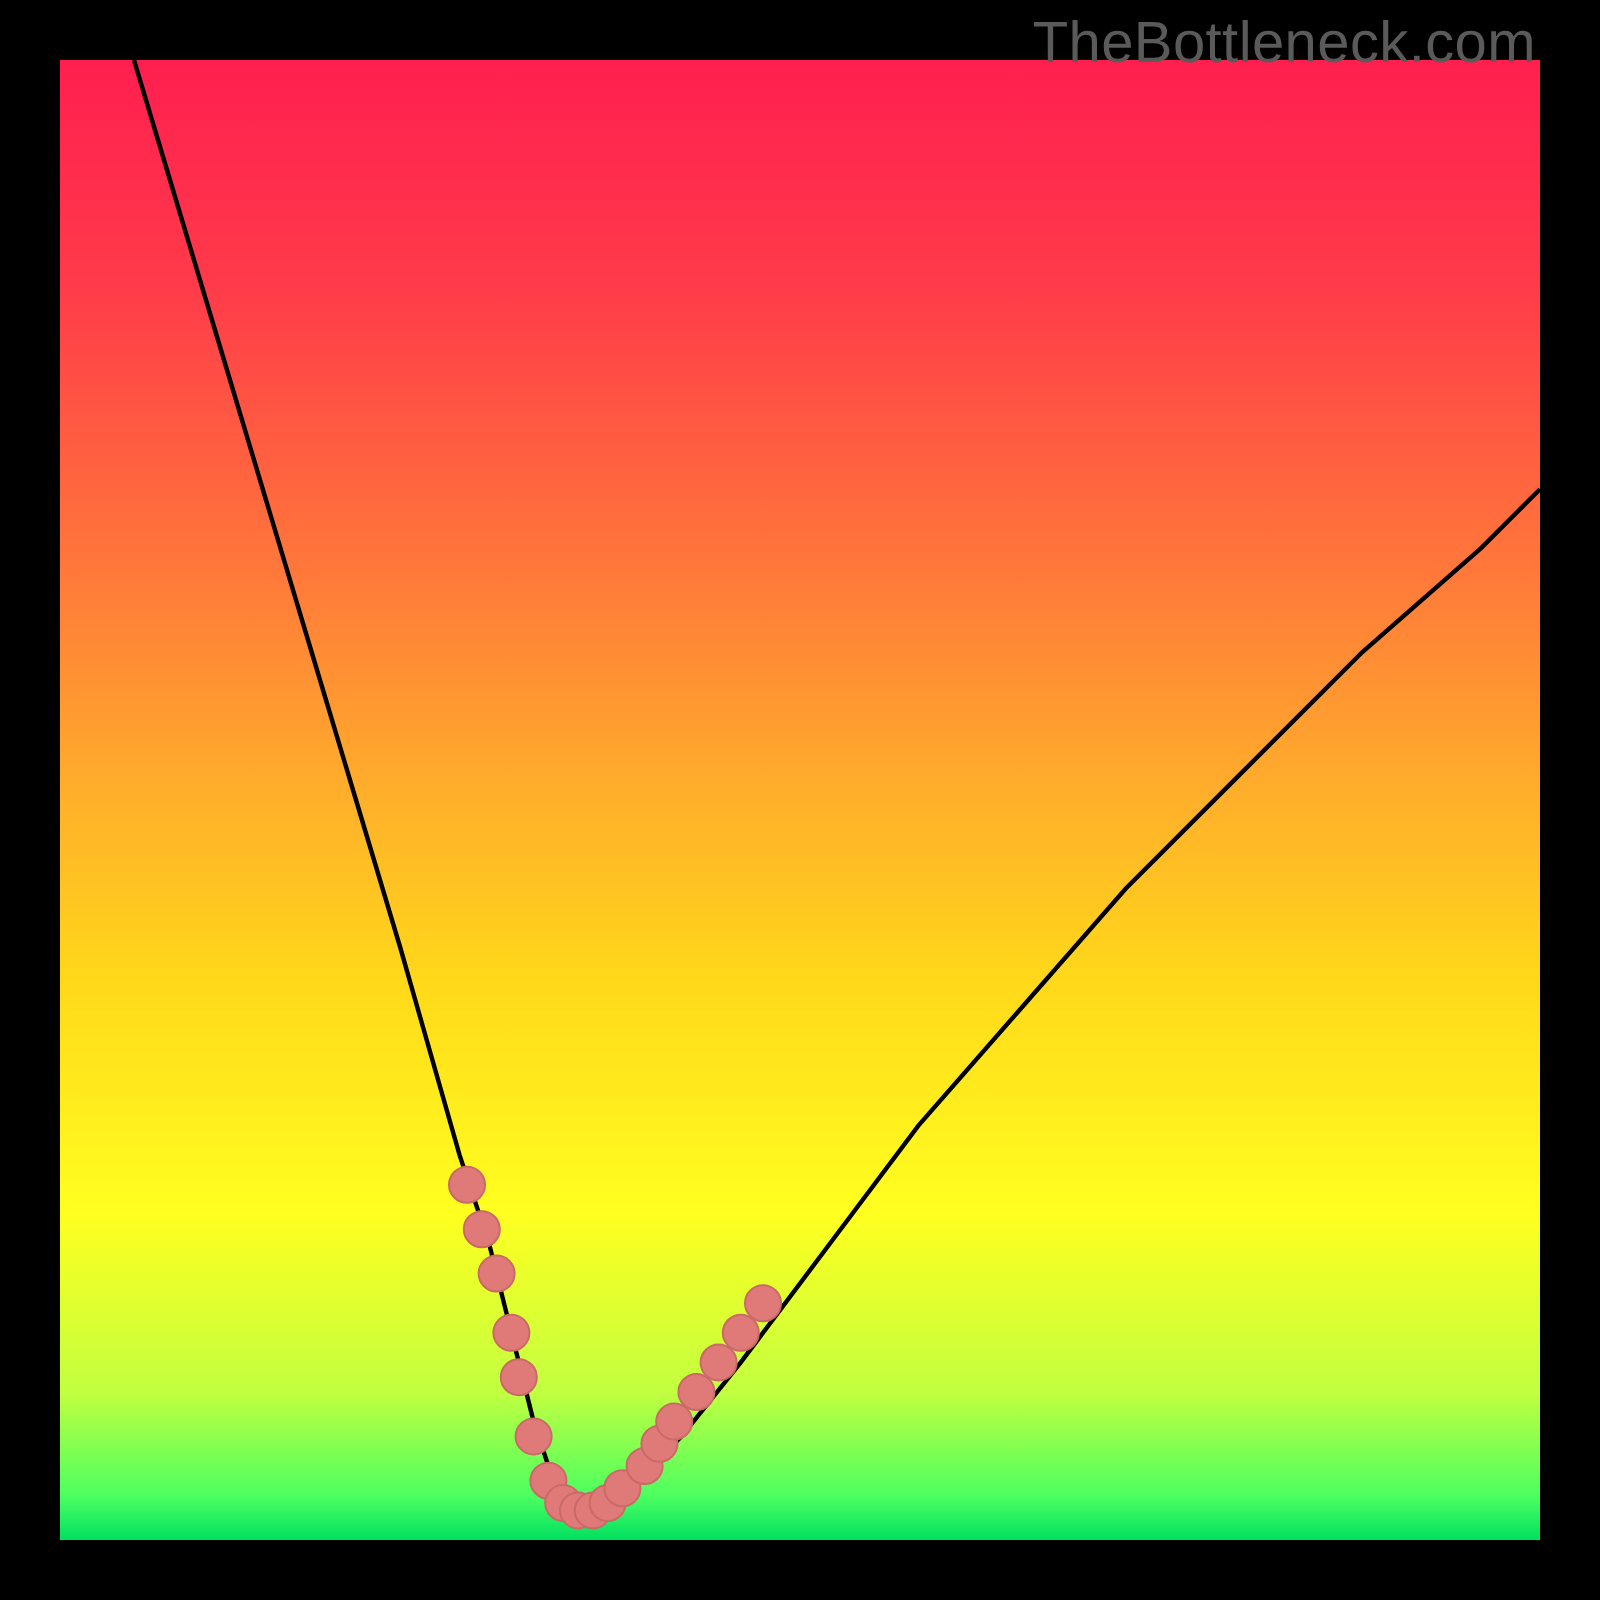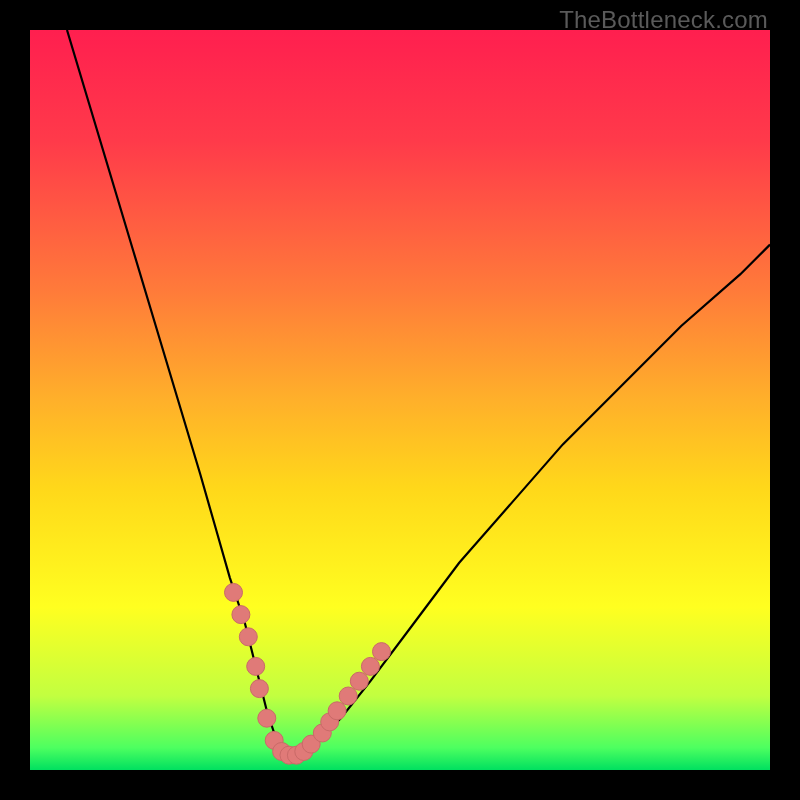"TheBottleneck.com" .credit { font-size: 24px -> 29px }
